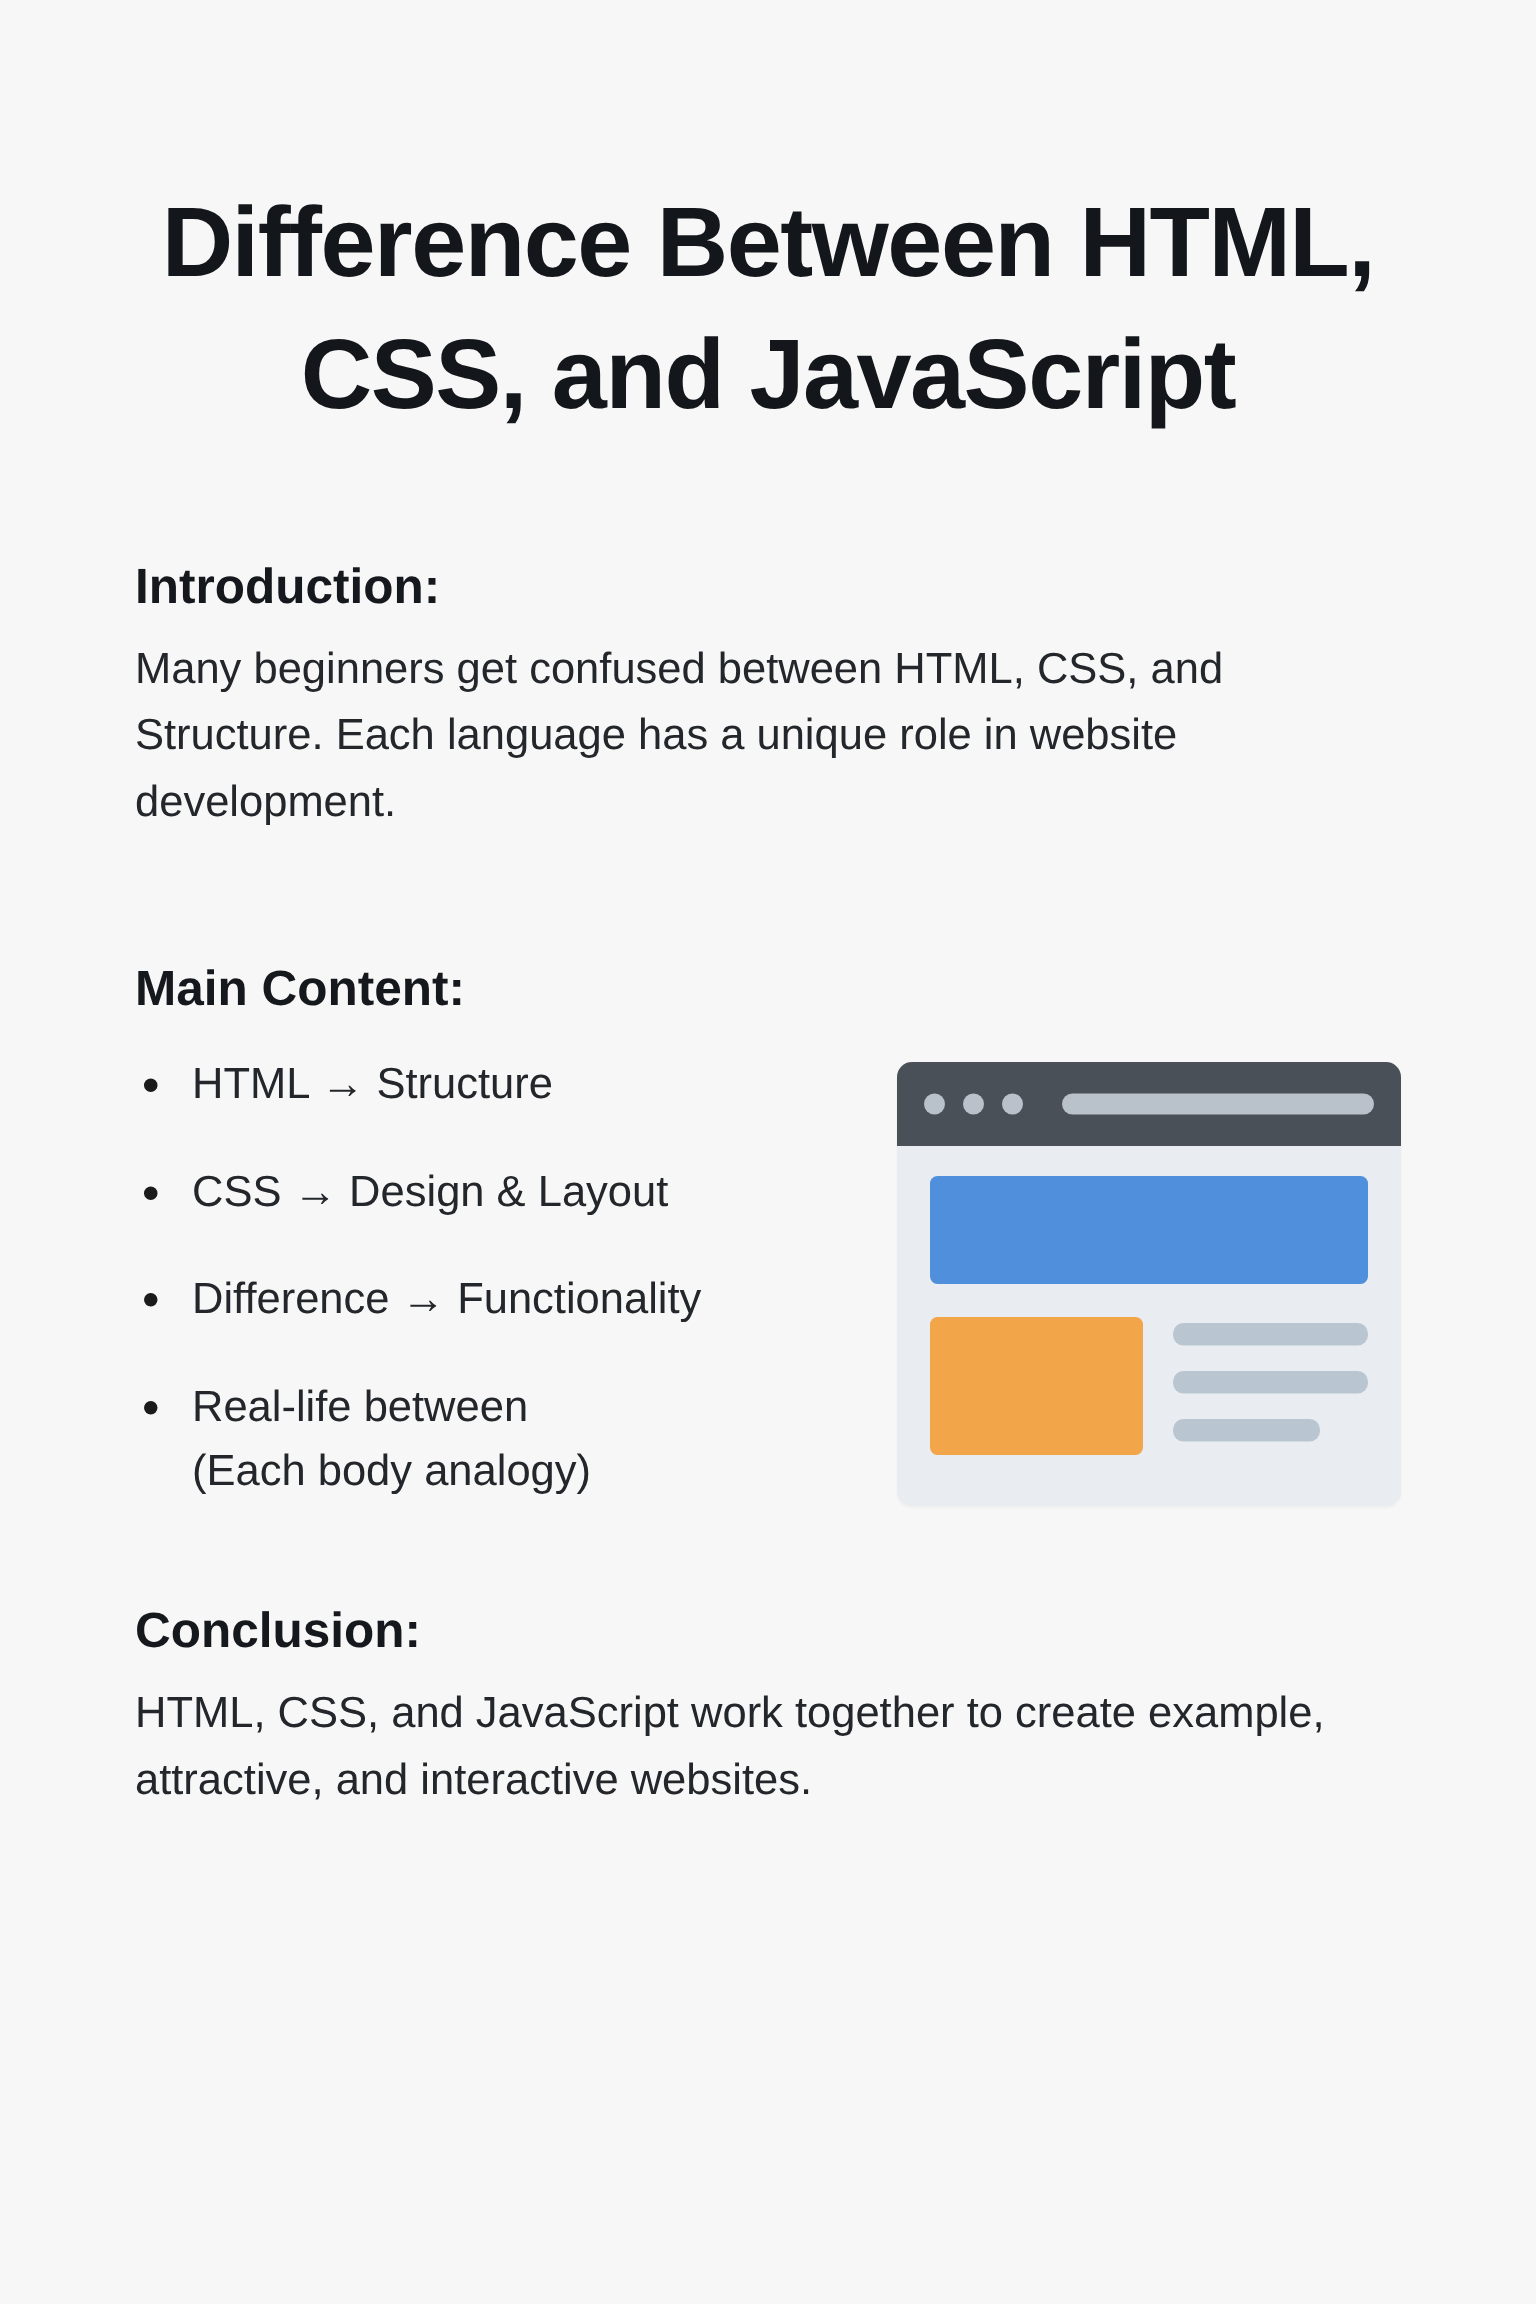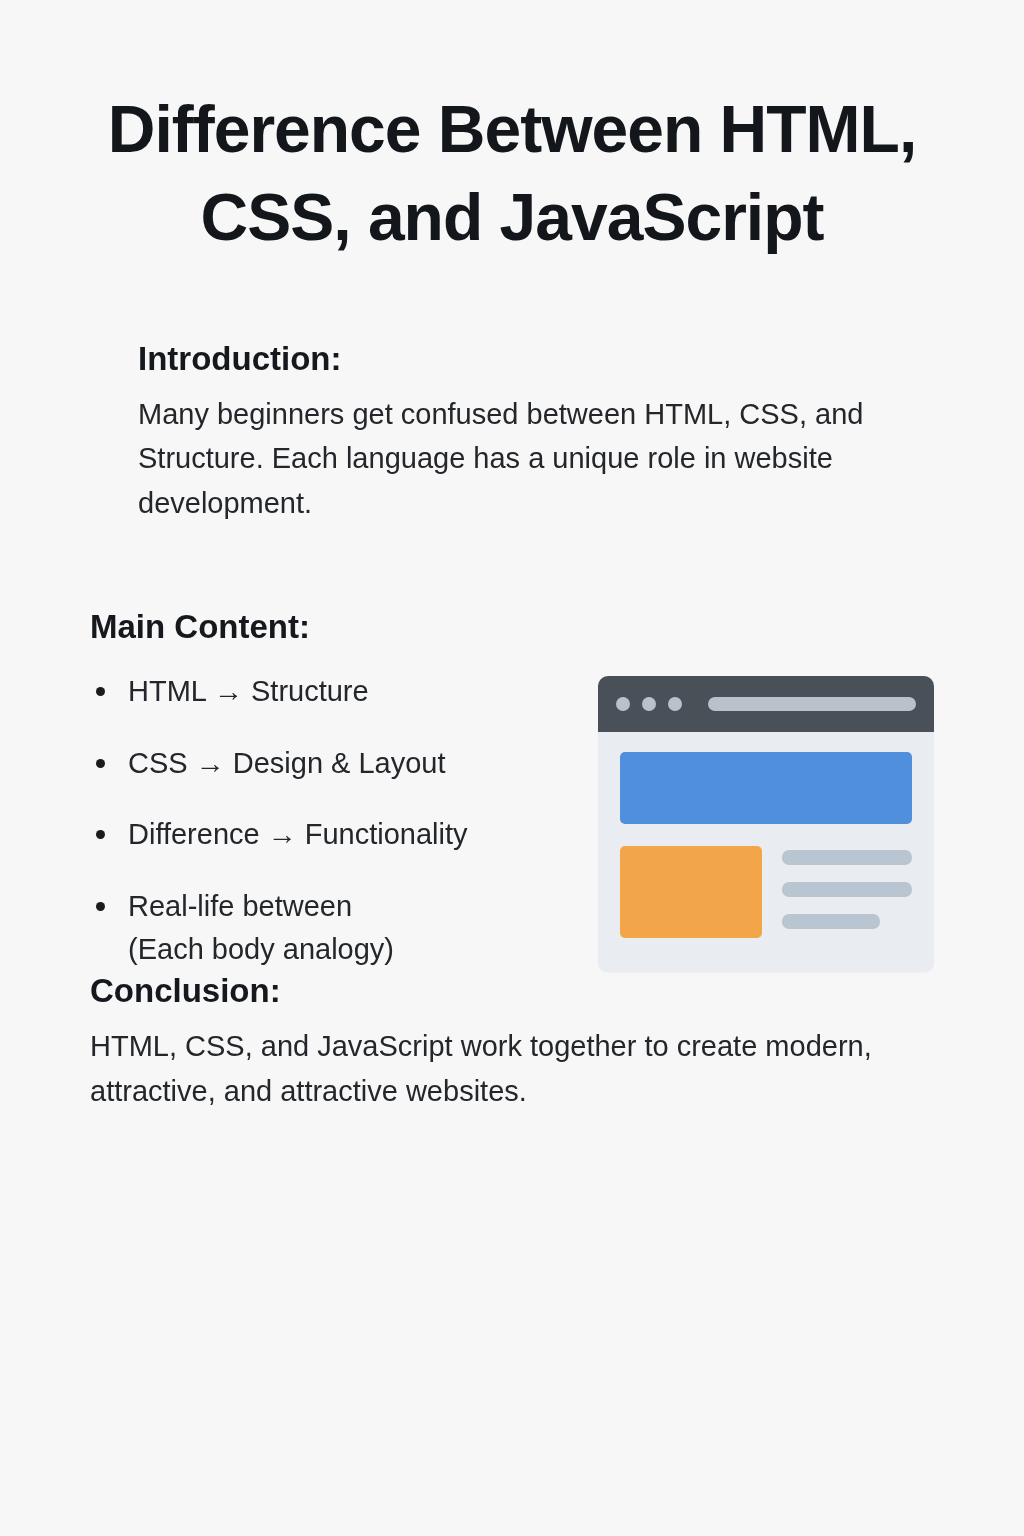"Difference Between HTML, CSS, and" .page { padding: 86px 90px 0 90px -> 118px 90px 0 90px }
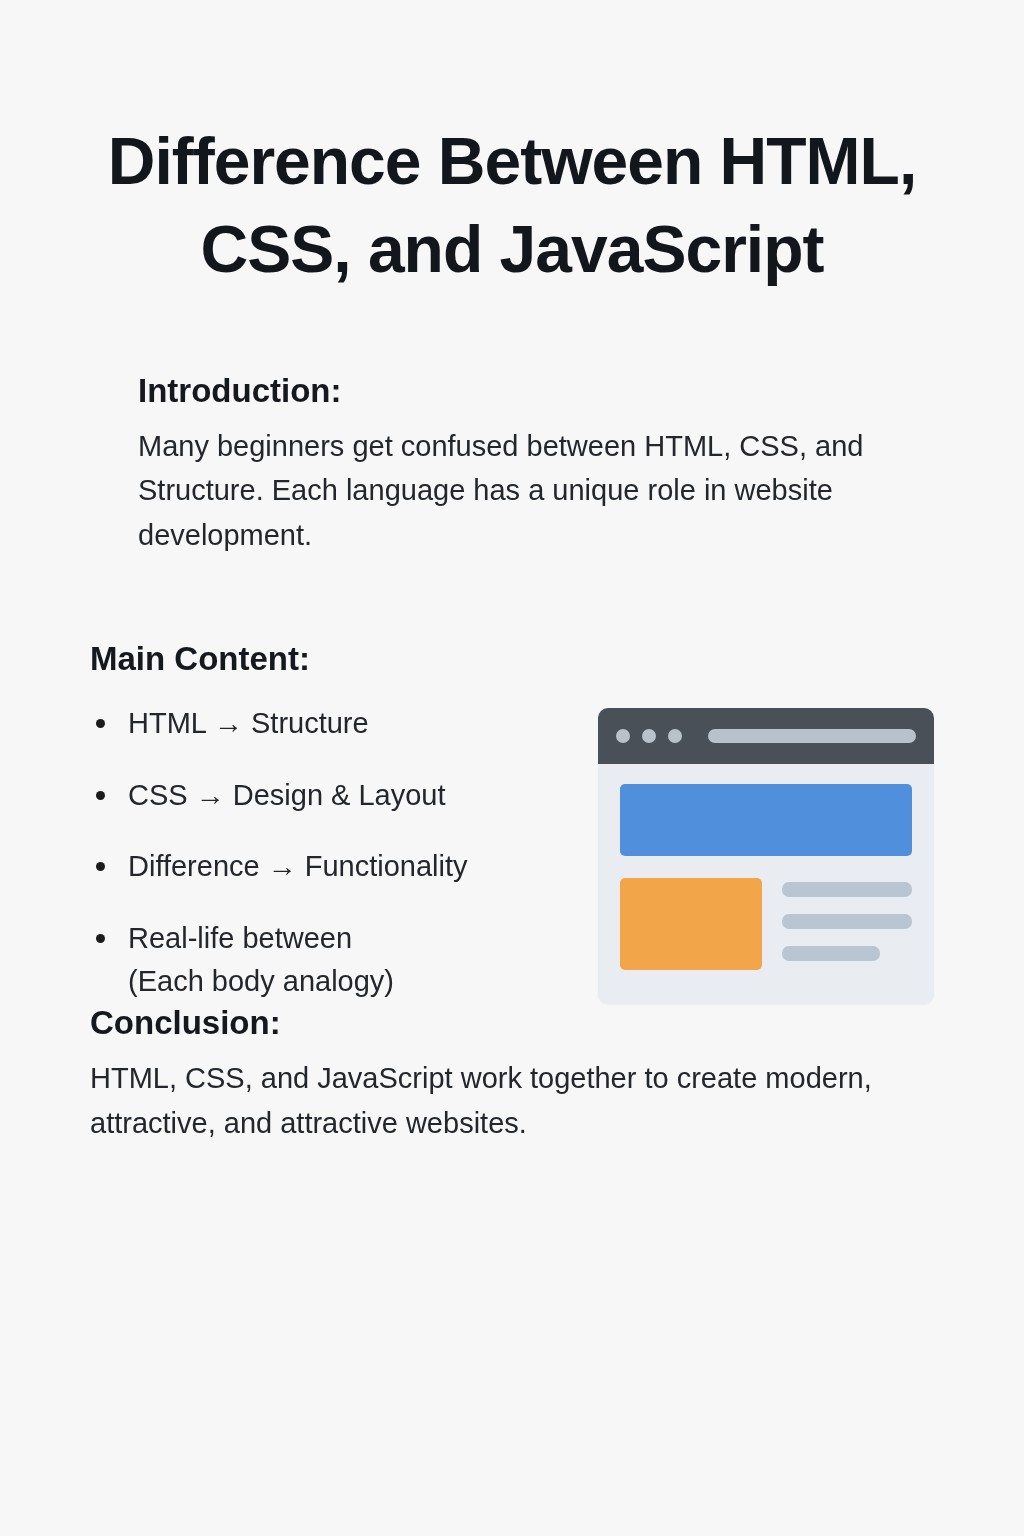"Introduction:" #intro-section { margin-left: 48px -> none }
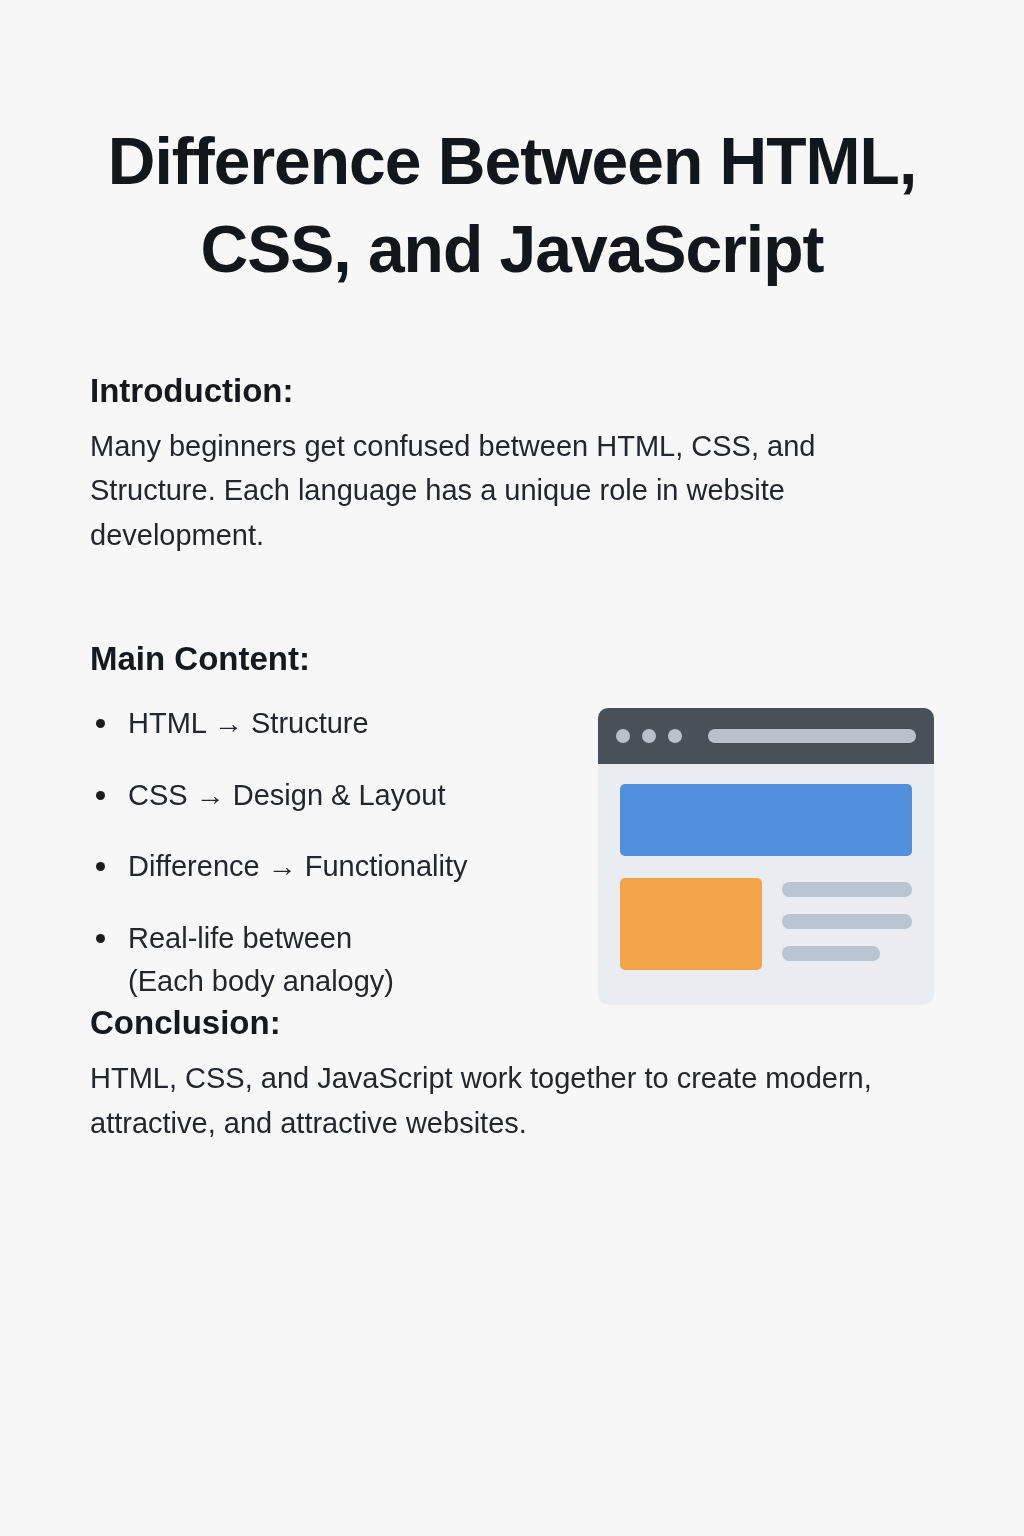"Conclusion:" #conclusion-section { margin-top: none -> 64px }
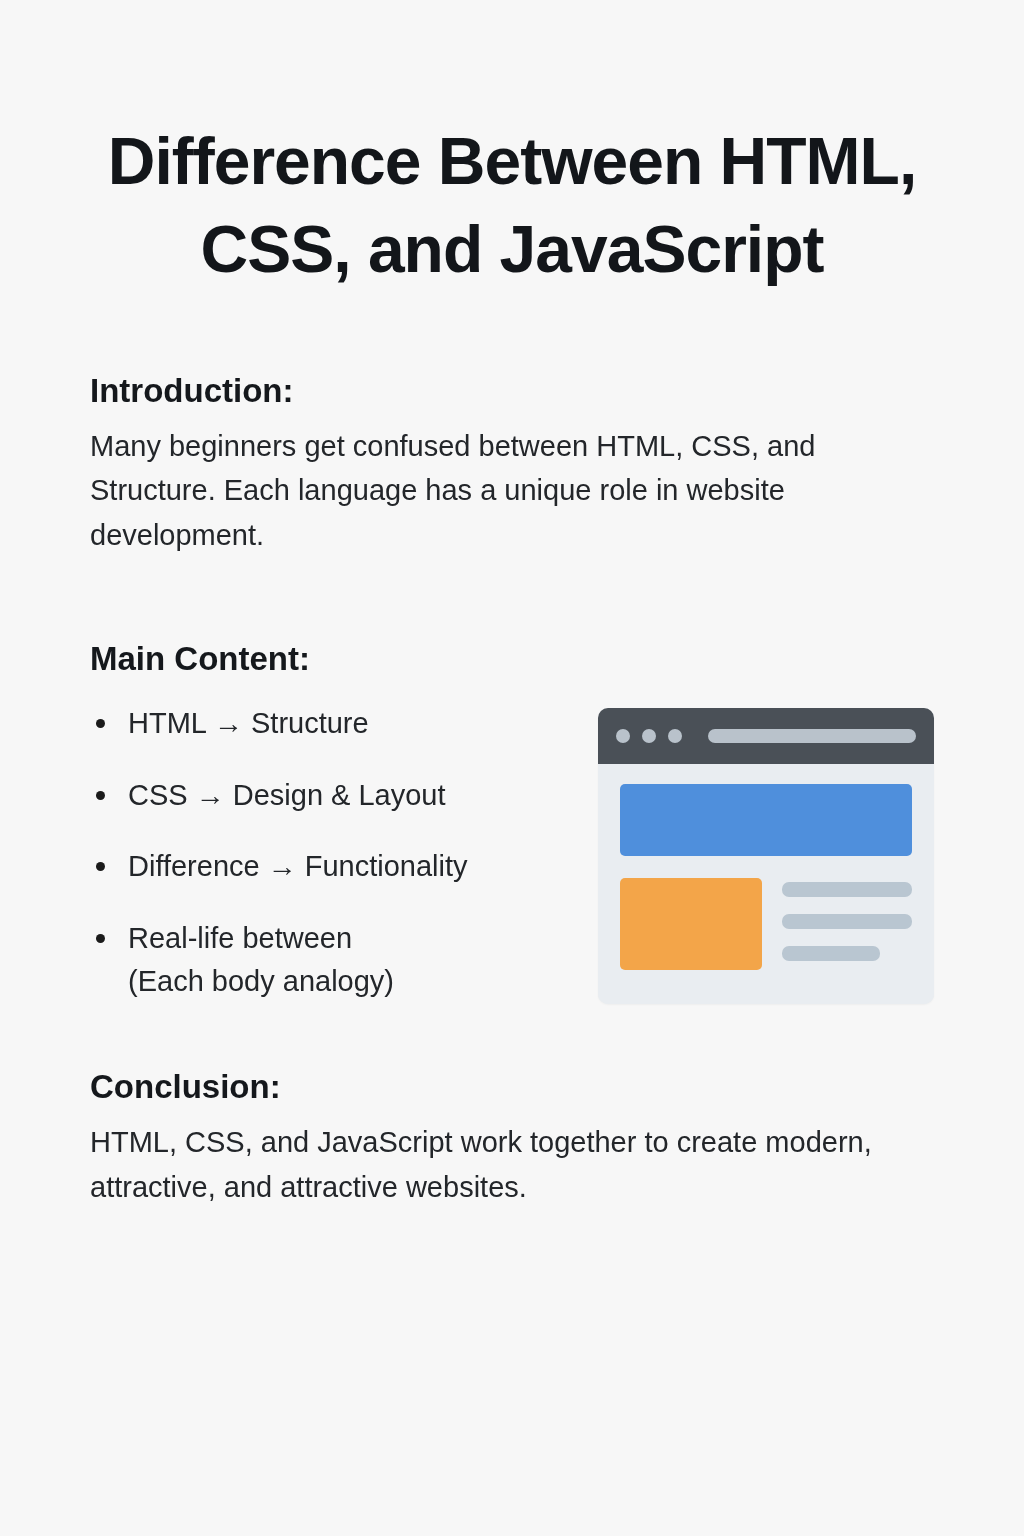"HTML, CSS, and JavaScript work" p.body-text { text: modern, attractive, and attractive -> example, attractive, and interactive }
